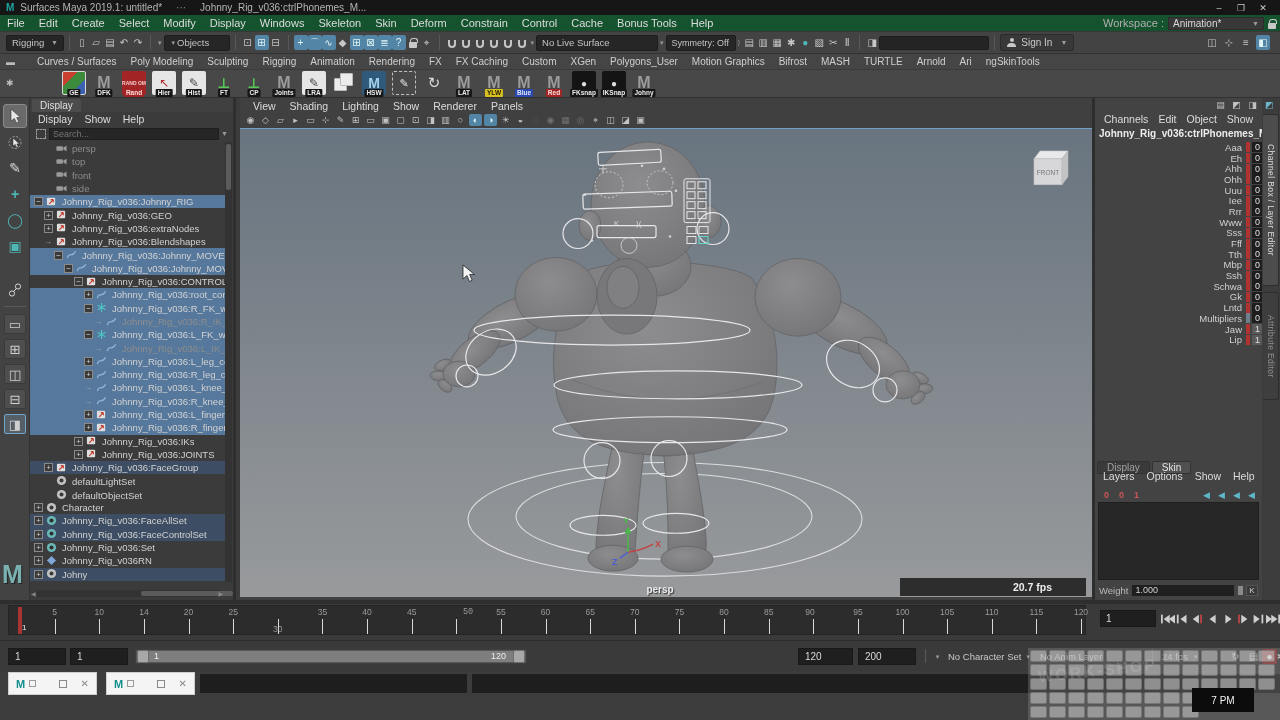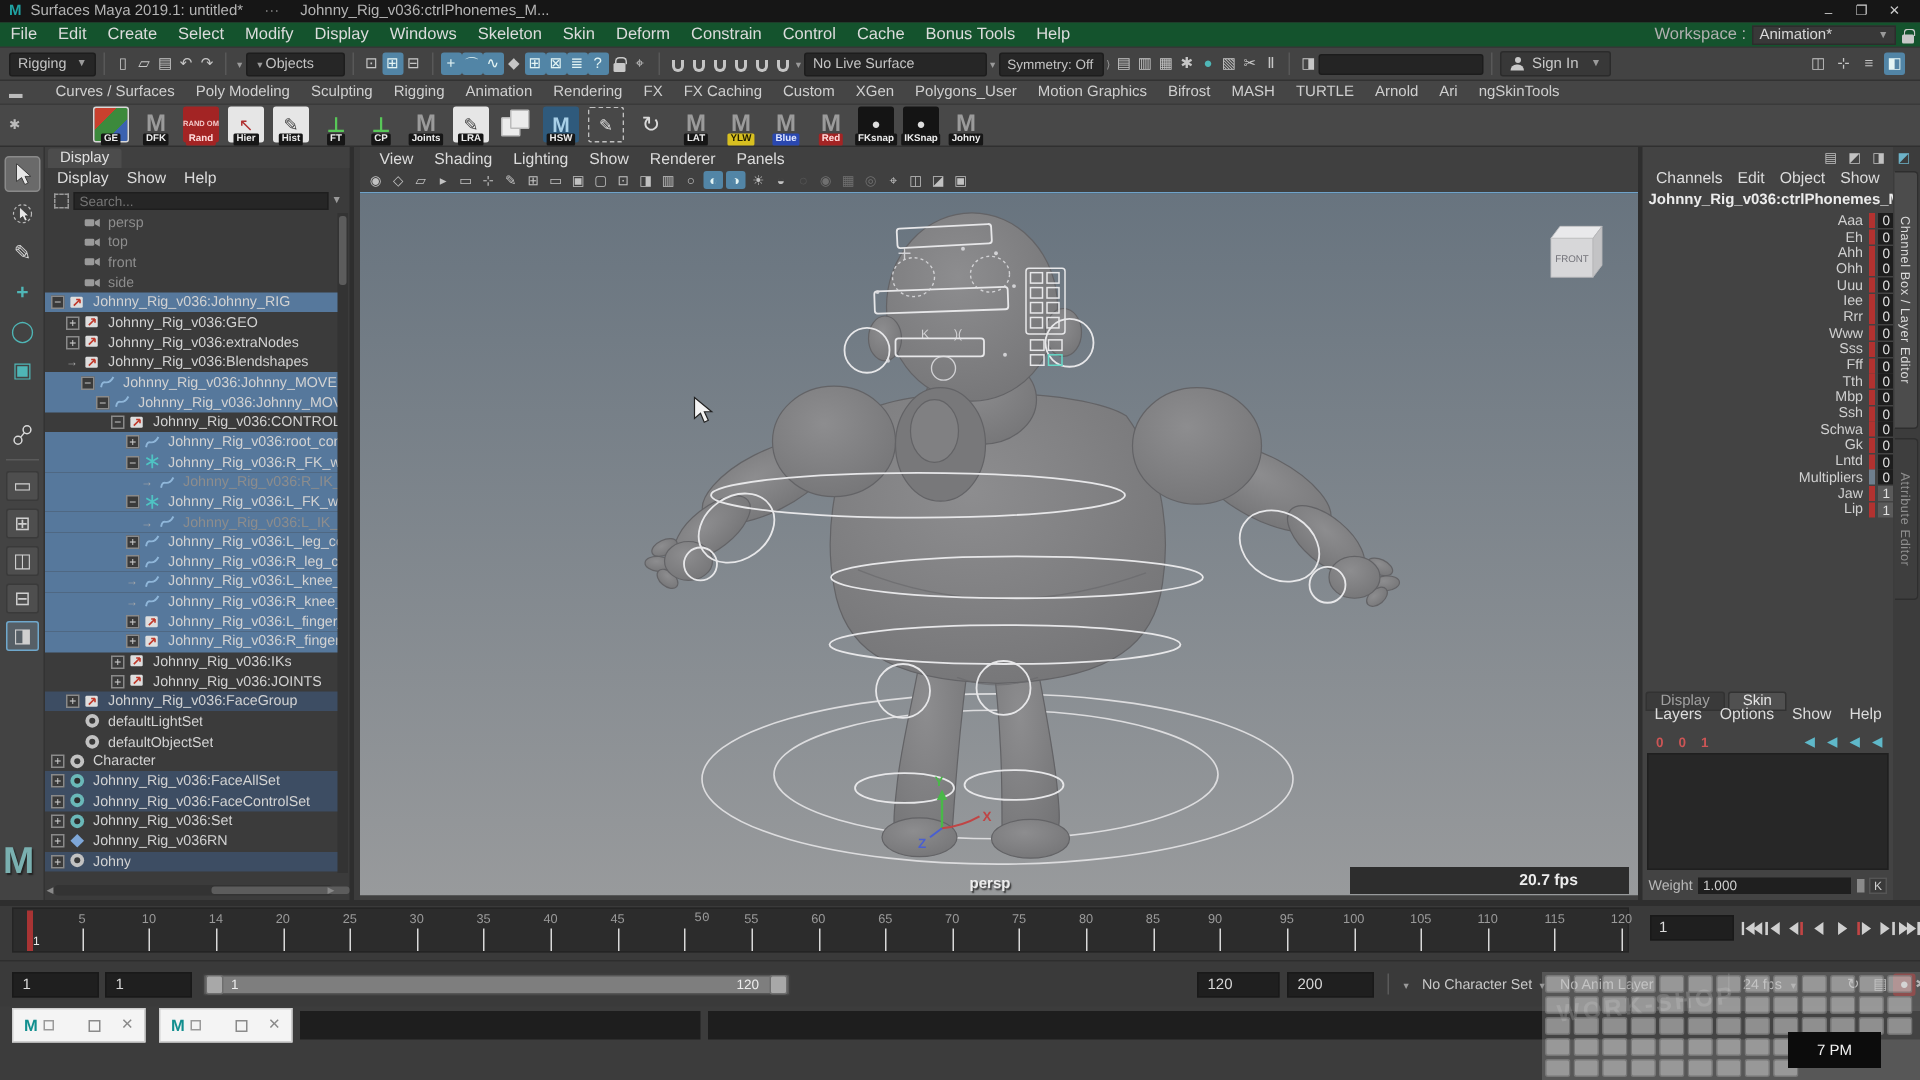"30" div.ticknum { margin-top: none -> 17px }
